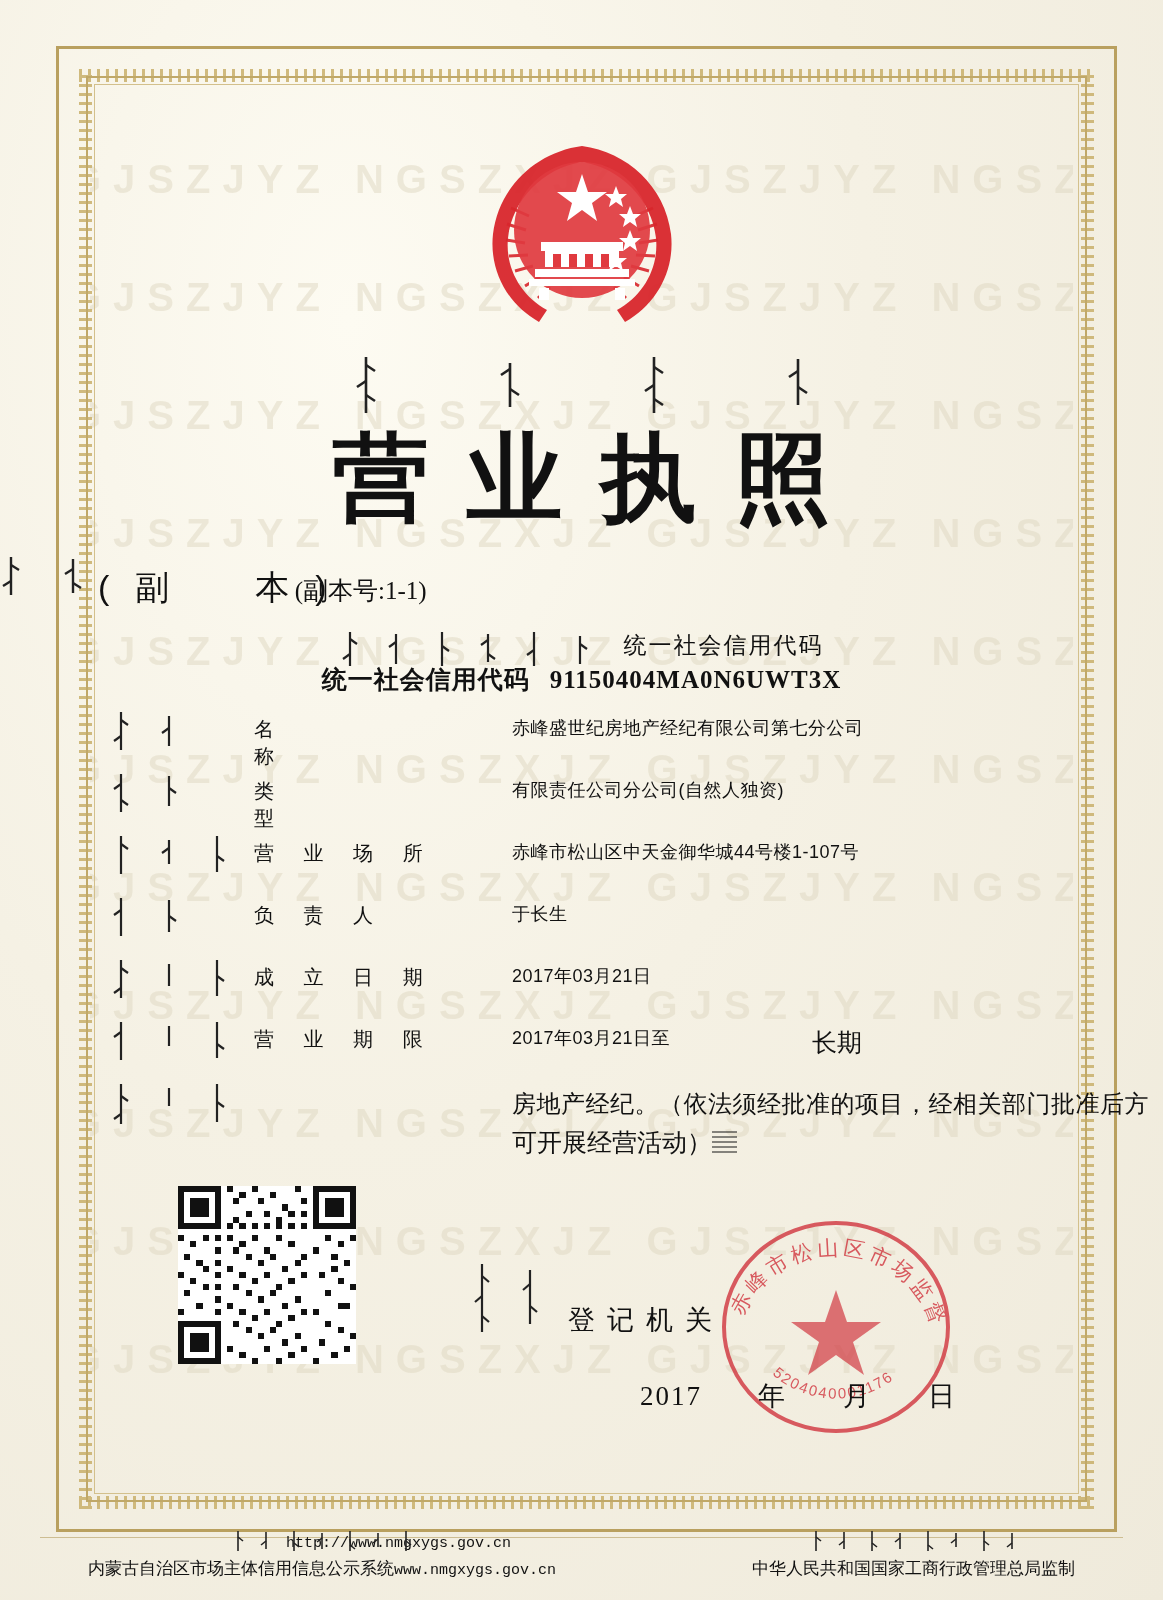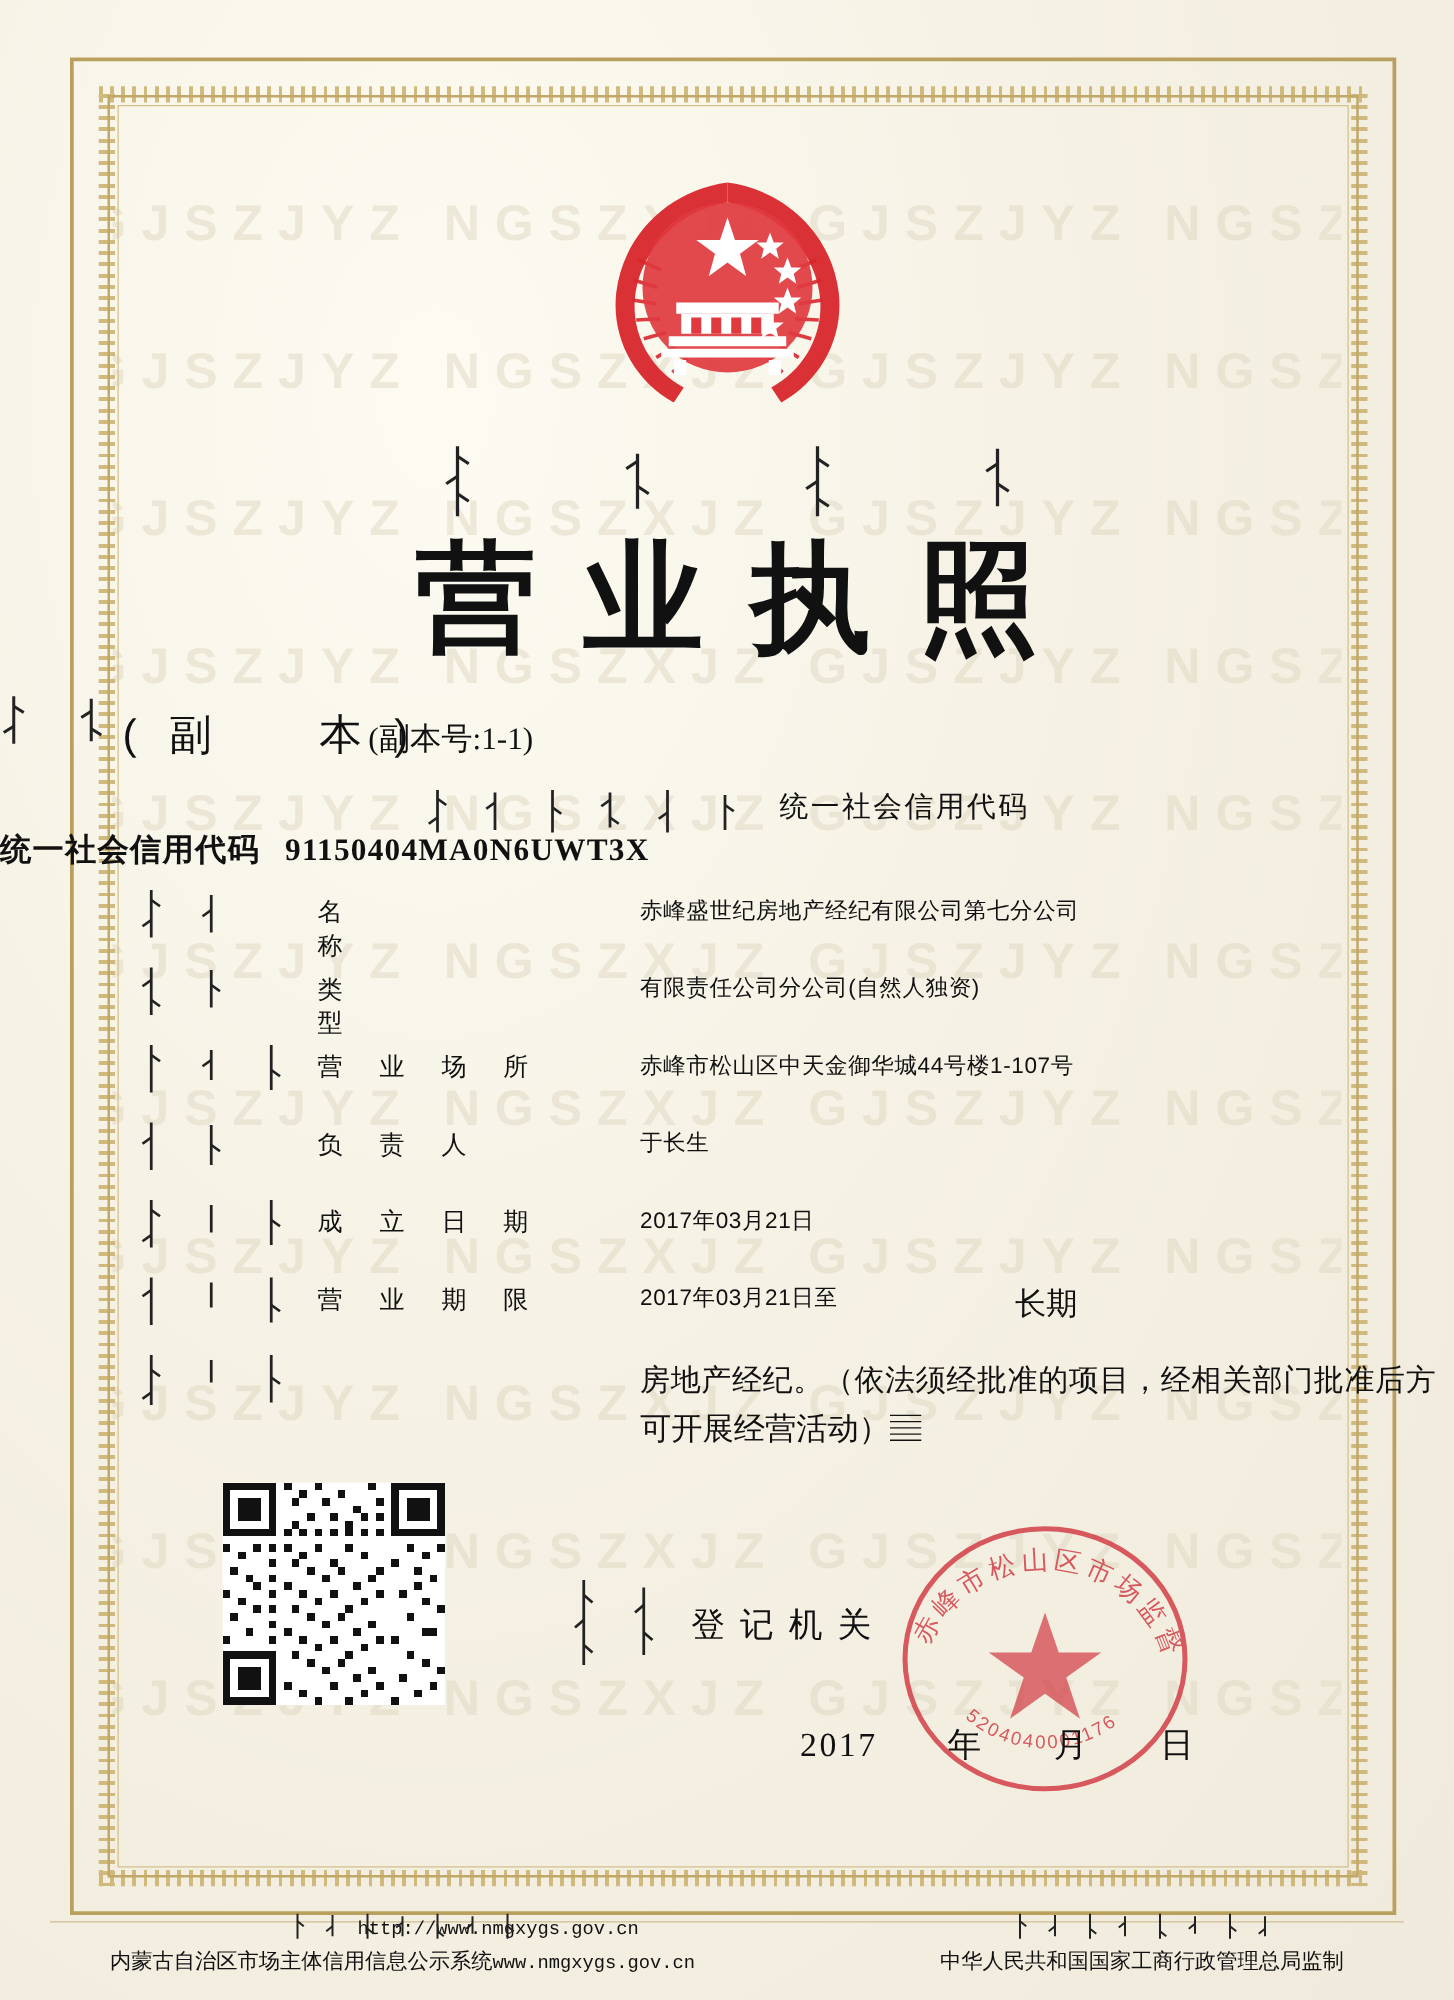"统一社会信用代码 91150404MA0N6UWT3X" .code-line { text-align: left -> center }
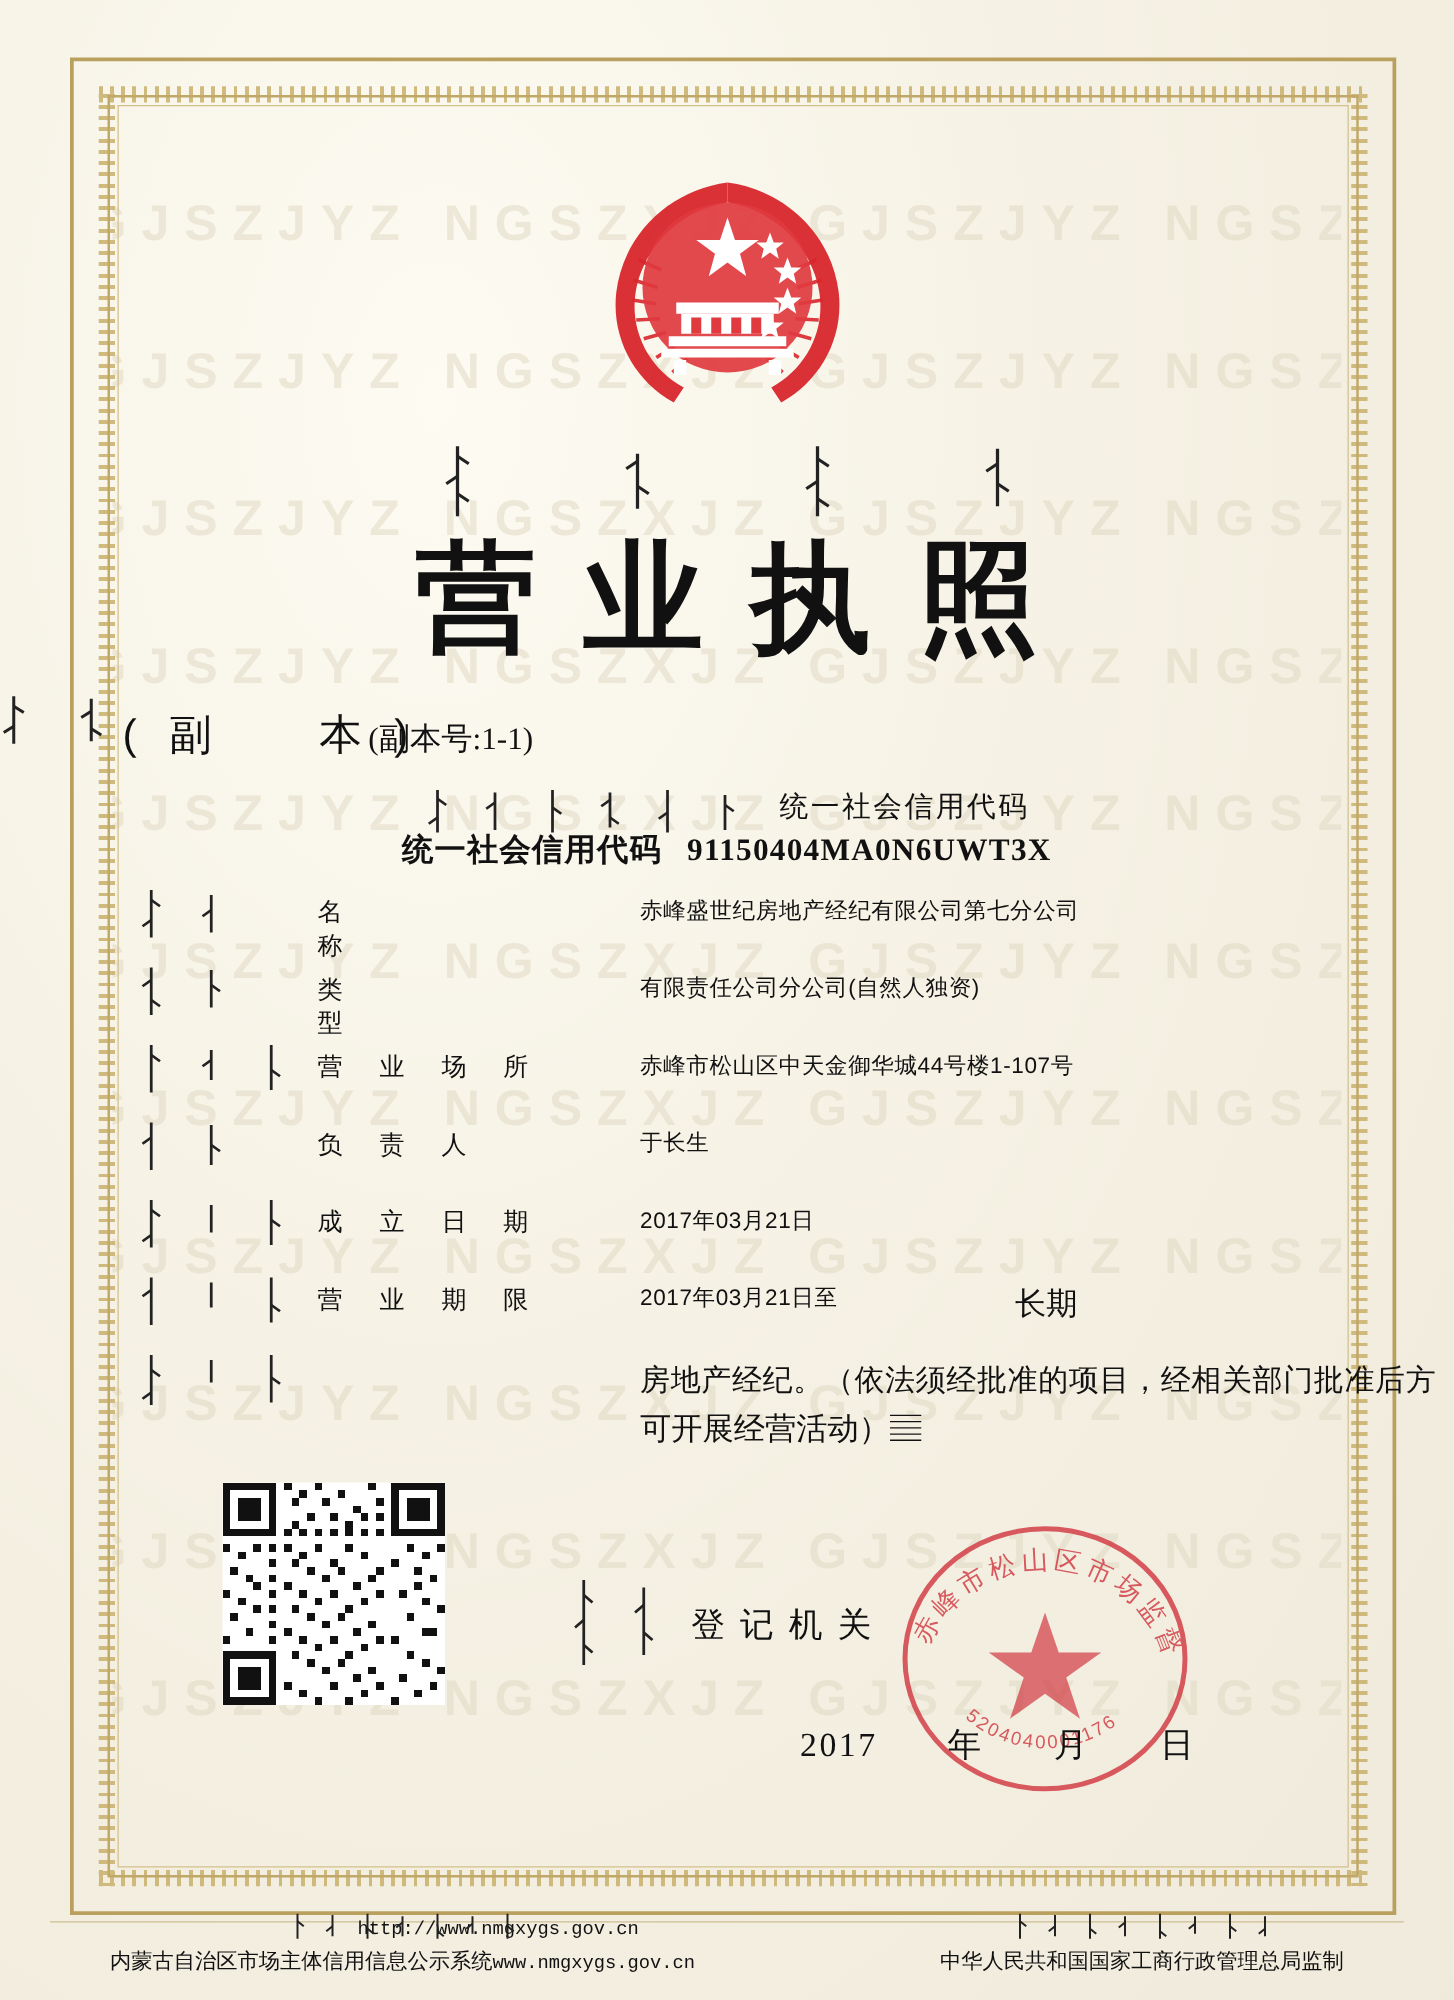"登记机关" .registry { align-items: center -> flex-end; left: 457px -> 472px }
